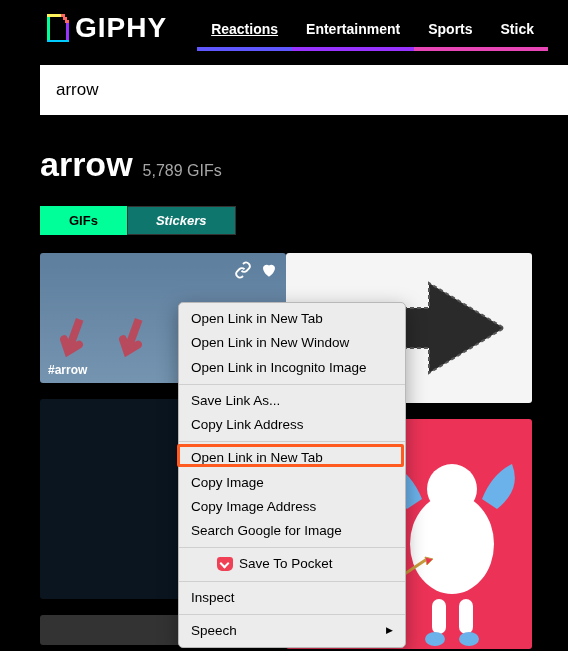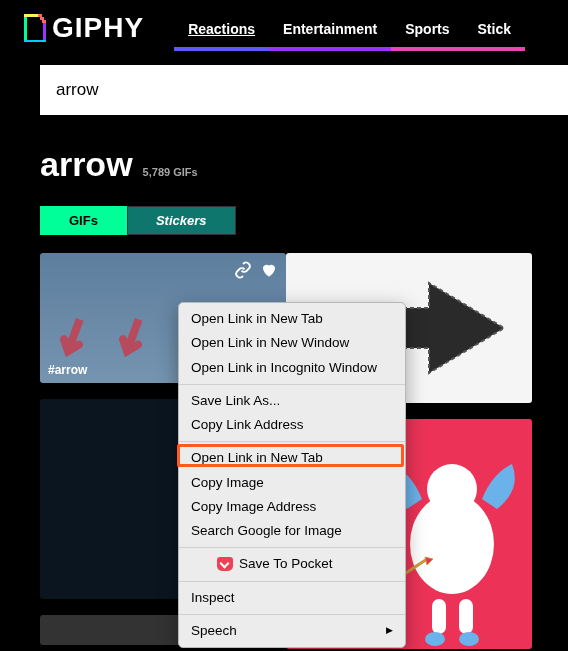"GIPHY" .header { padding-left: 24px -> 47px }
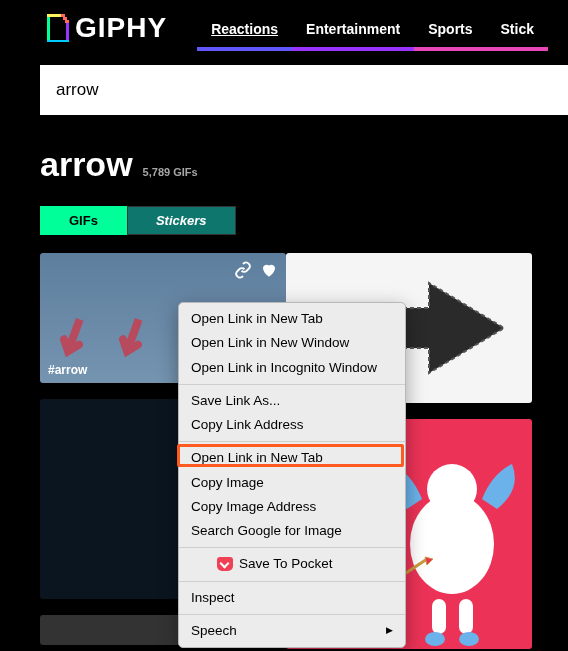"5,789 GIFs" .gif-count { font-size: 11px -> 16px; font-weight: 700 -> 400 }
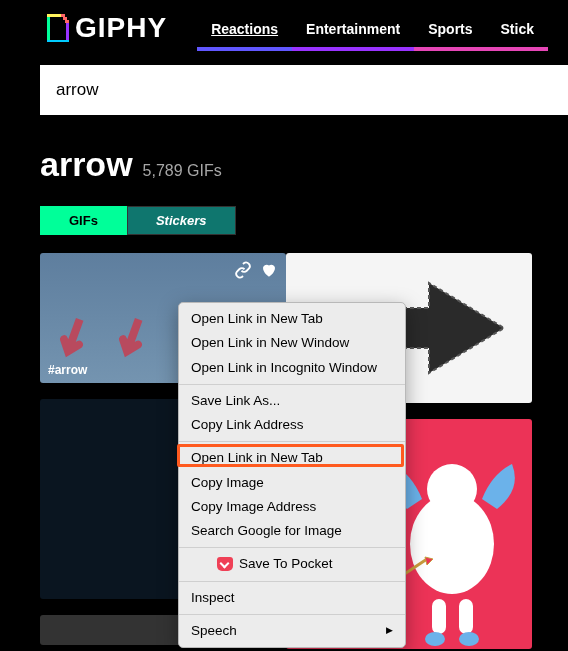"Open Link in Incognito Window" div.menu-item { text: Window -> Image }
